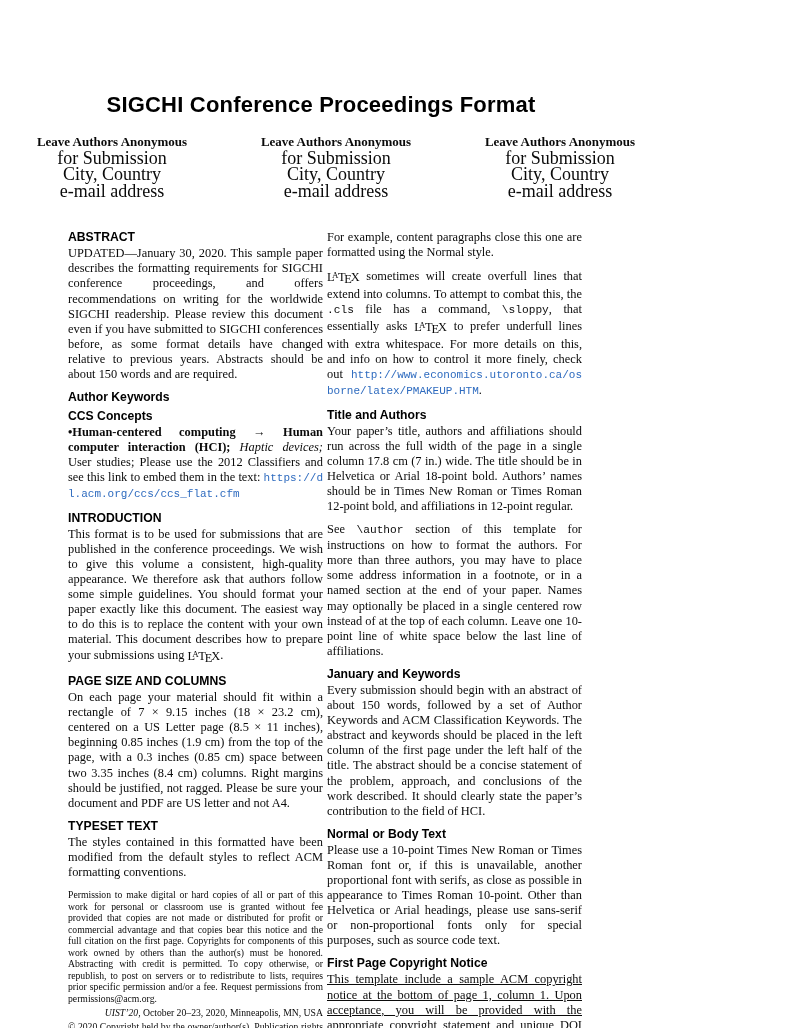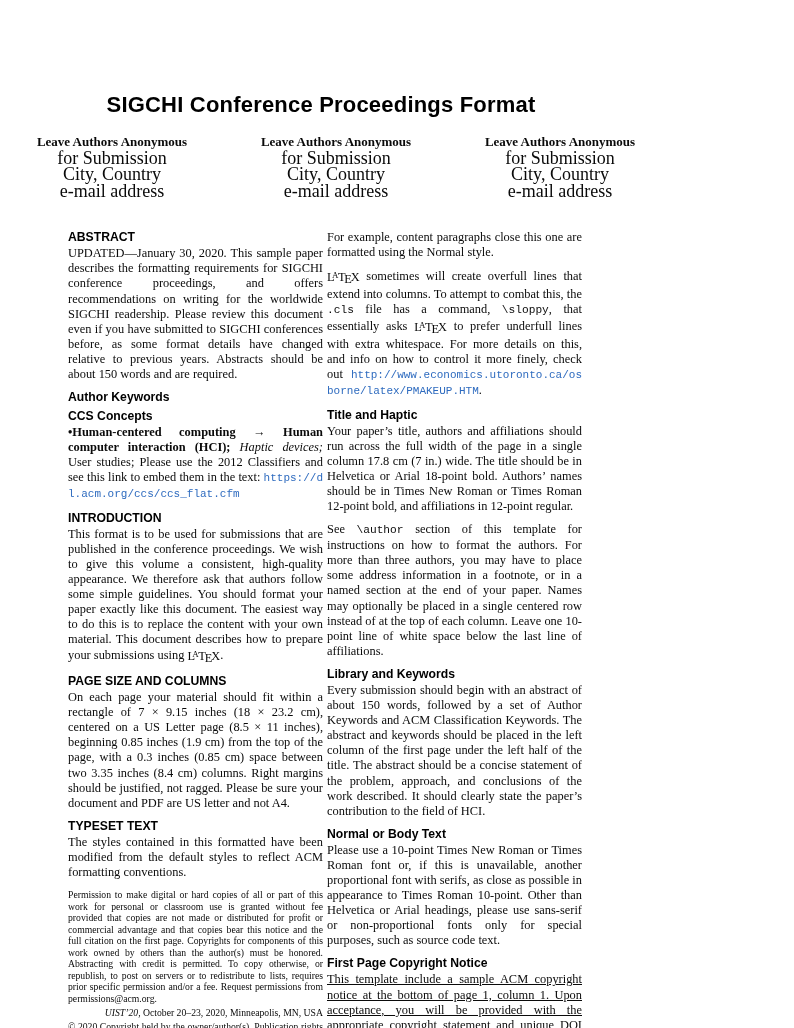"Title and Haptic" div.sub-h { text: Haptic -> Authors }
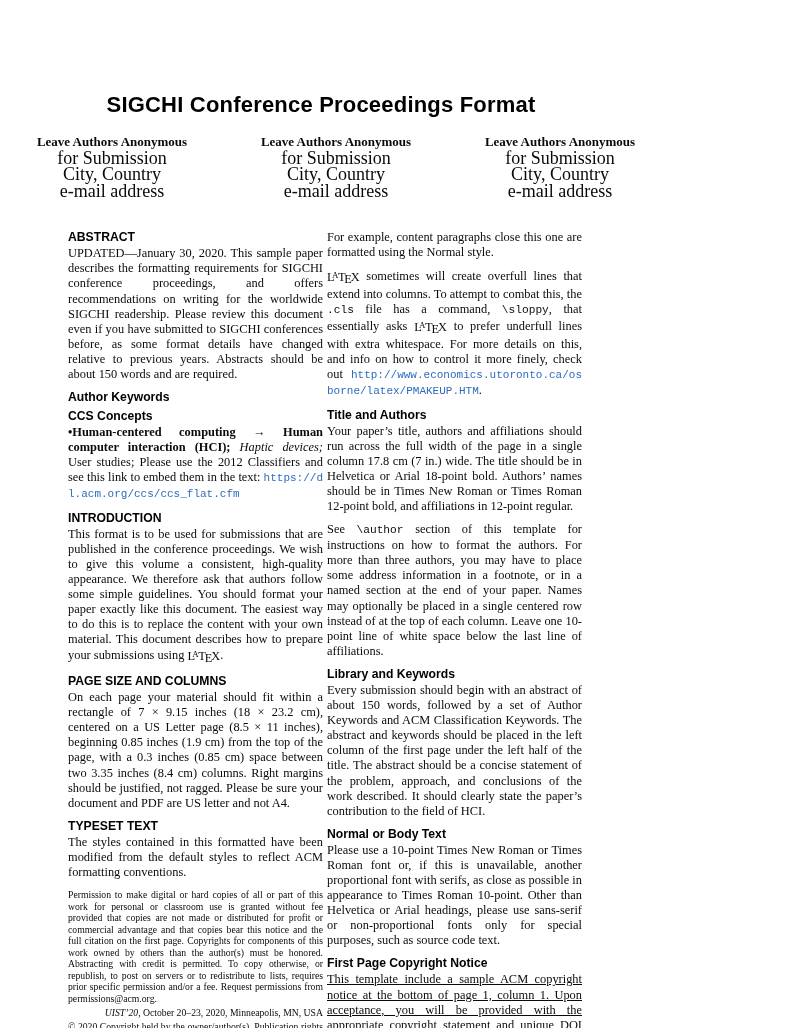"Library and Keywords" div.sub-h { text: Library -> January }
